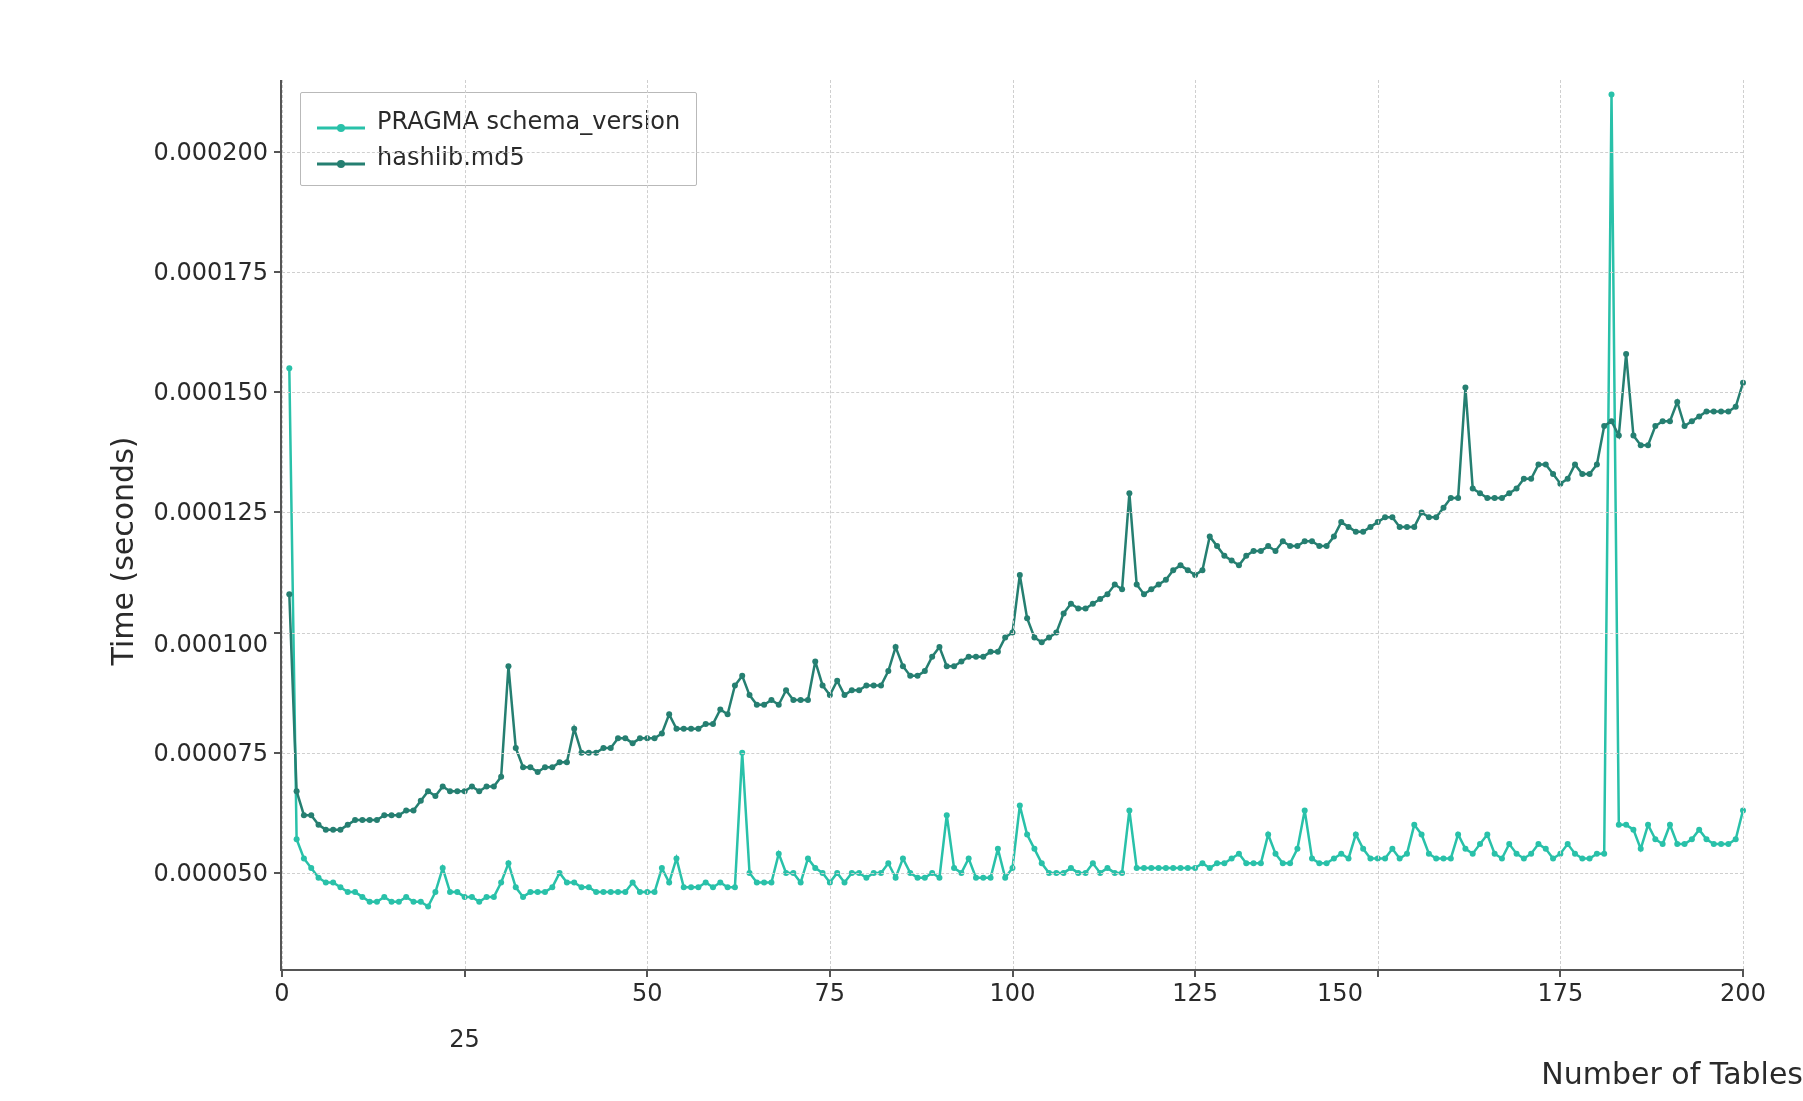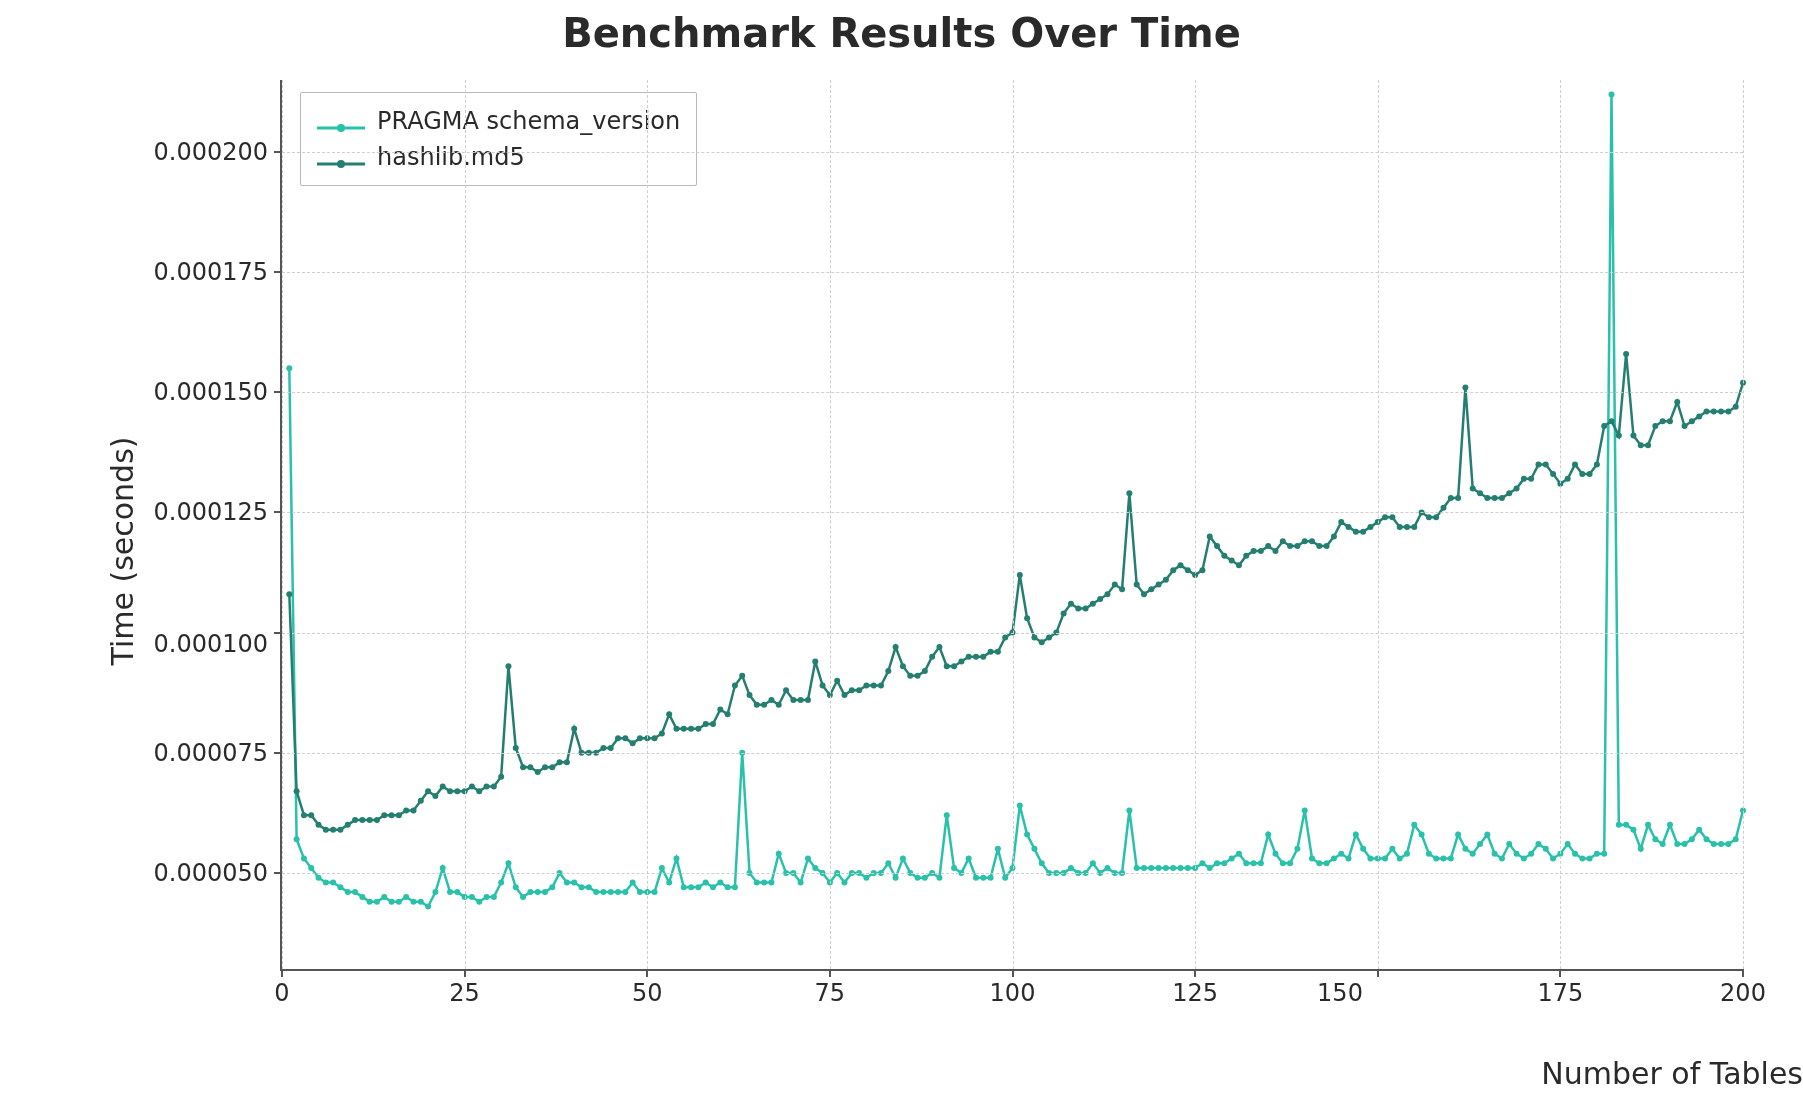"Benchmark Results Over Time" div.title { html: <div>Benchmark Results Over Time</div> -> none }
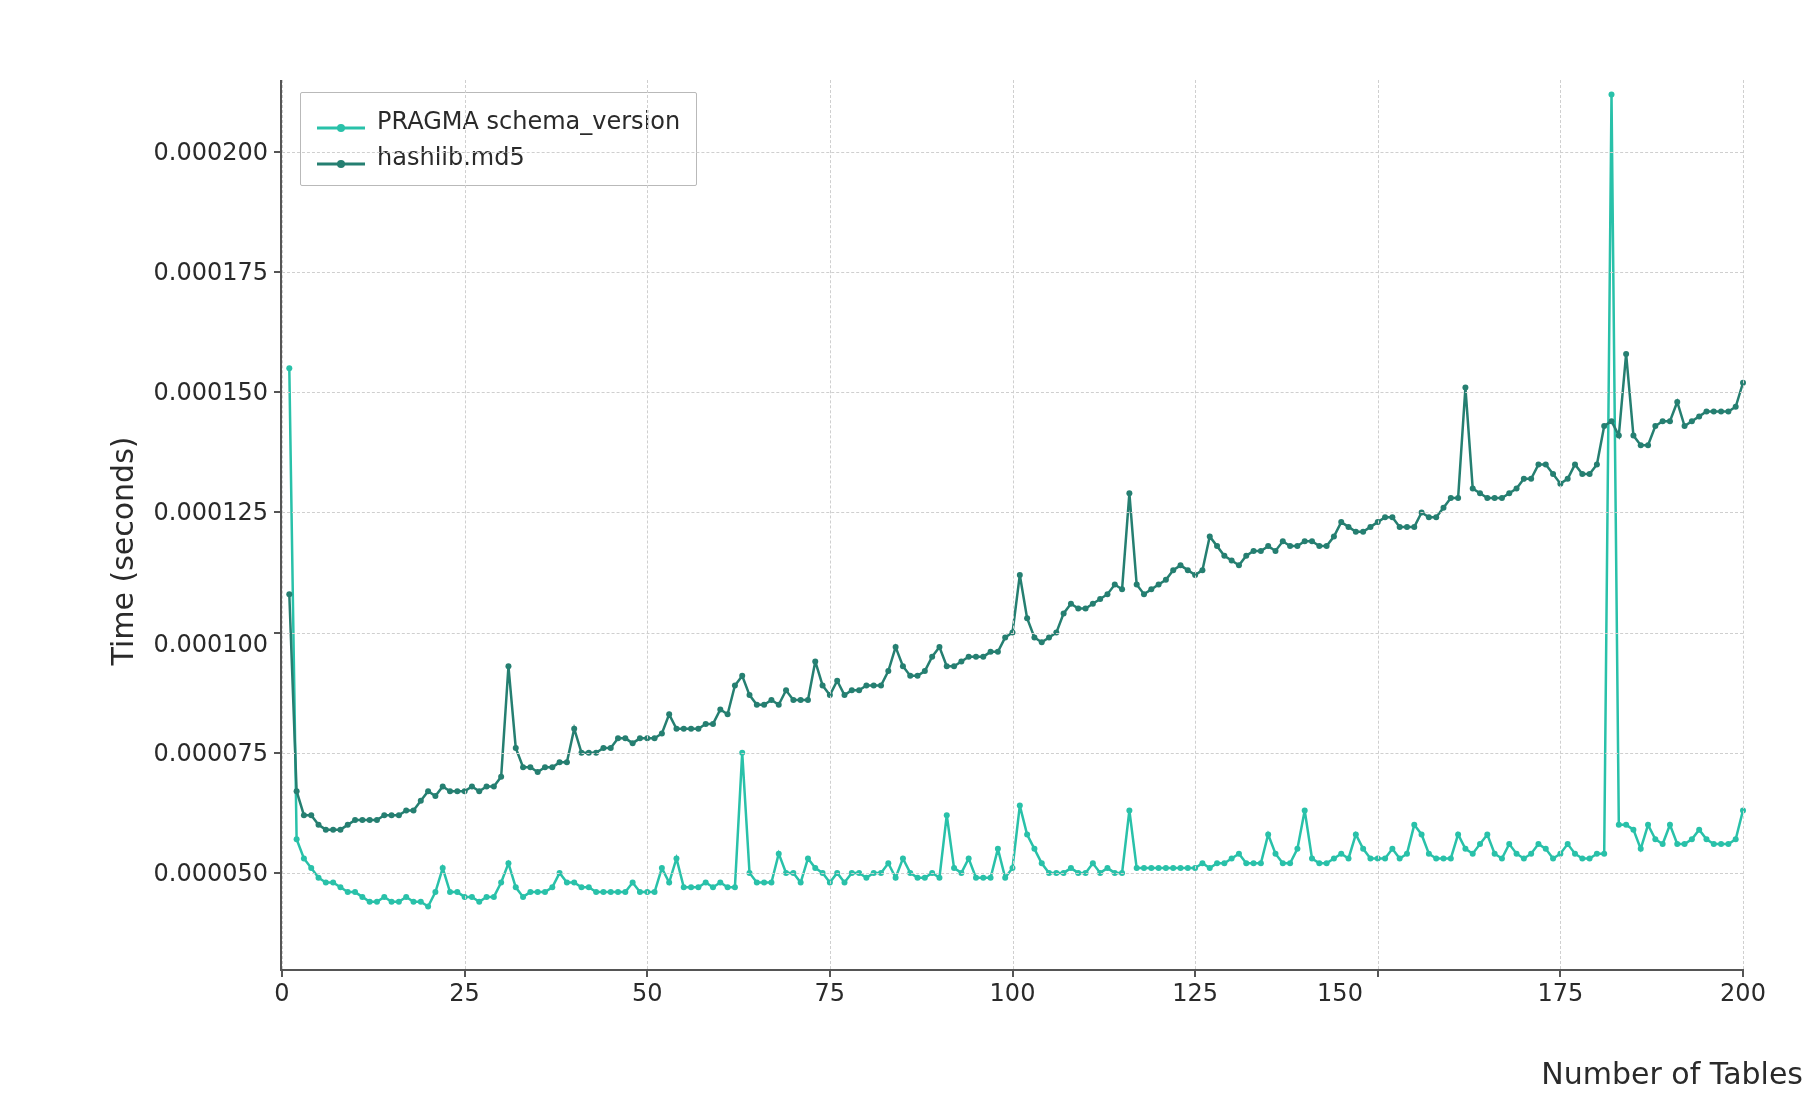"25" div.xtick { margin-top: none -> 46px }
